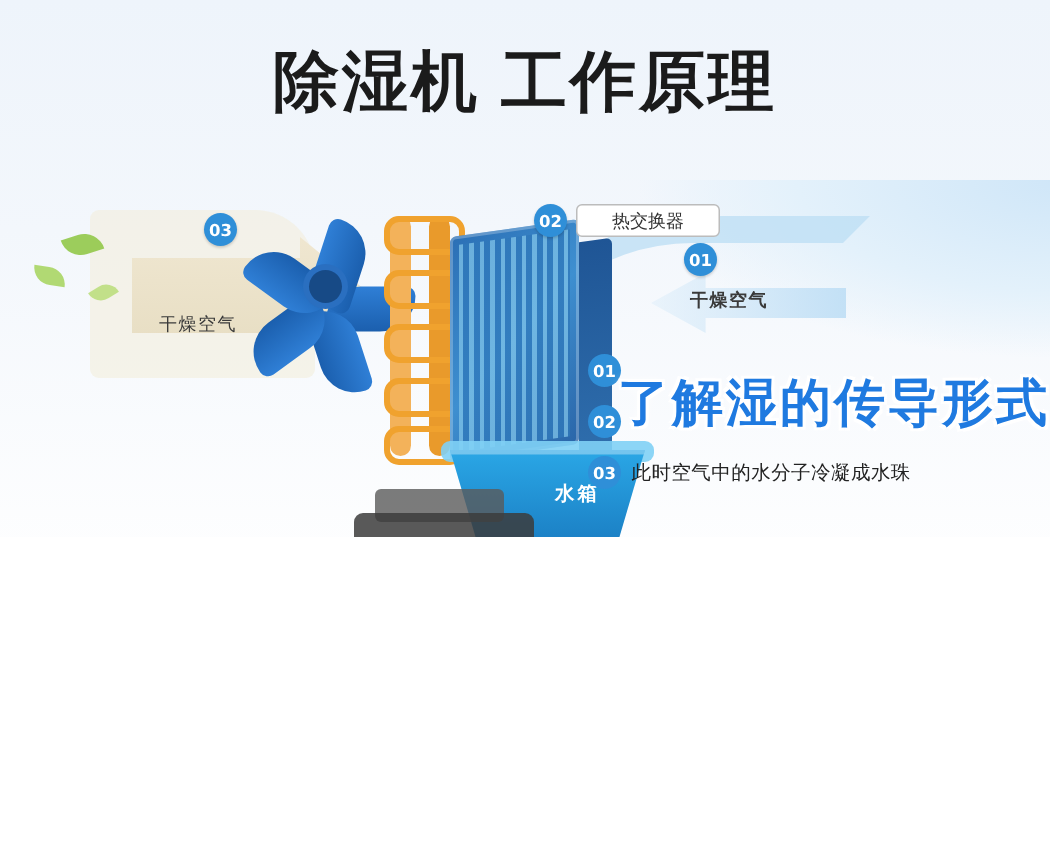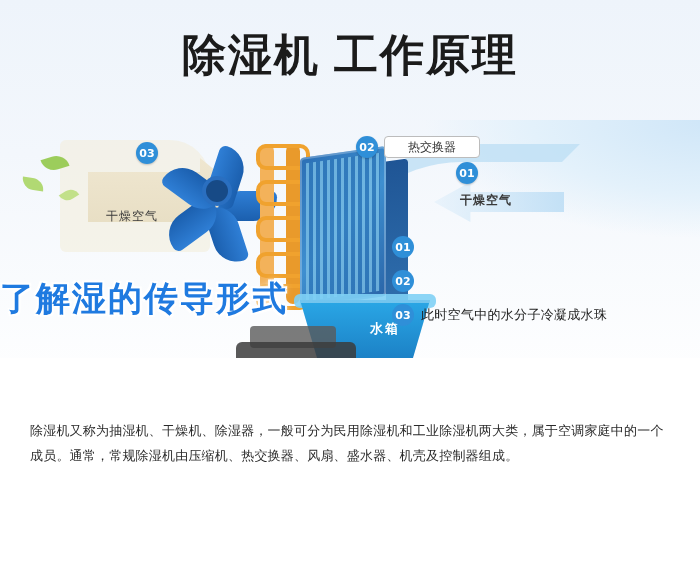"了解湿的传导形式" .overlay { text-align: left -> right; top: 276px -> 246px }
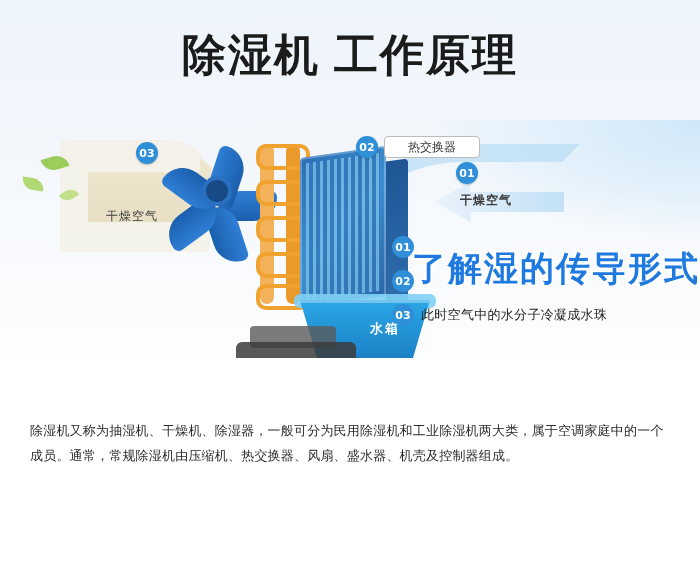"除湿机又称为抽湿机、干燥机、除湿器，一般可分为民用除湿机和工业除湿机两大类，属于" p { html: <p>除湿机又称为抽湿机、干燥机、除湿器，一般可分为民用除湿机和工业除湿机两大类，属于空调家庭中的一个成员。通常，常规除湿机由压缩机、热交换器、风扇、盛水器、机壳及控制器组成。</p> -> none }
